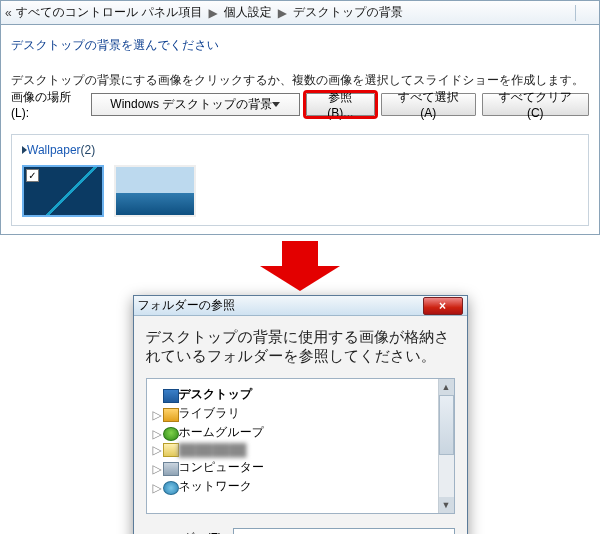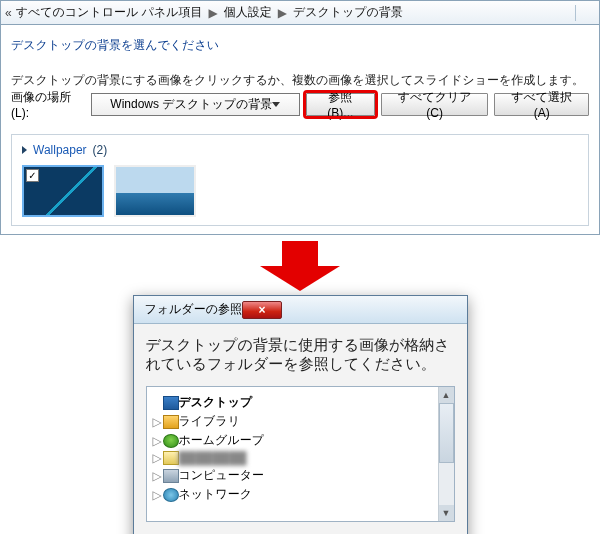"すべてクリア(C)" button.btn { order: before "すべて選択(A)" -> after "すべて選択(A)" }
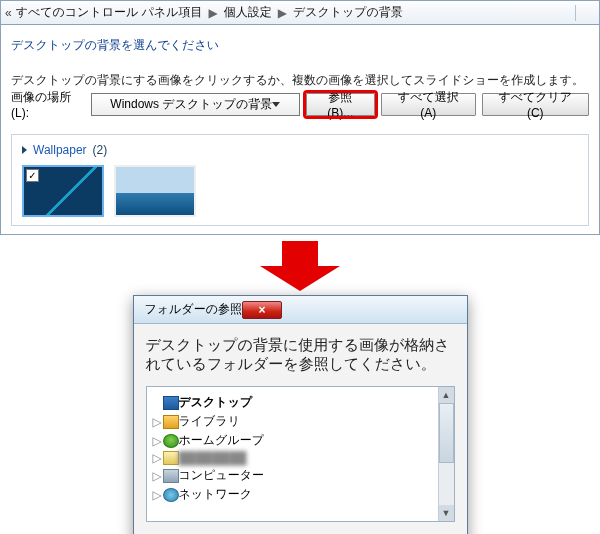"Wallpaper" .ghdr { gap: 6px -> none }
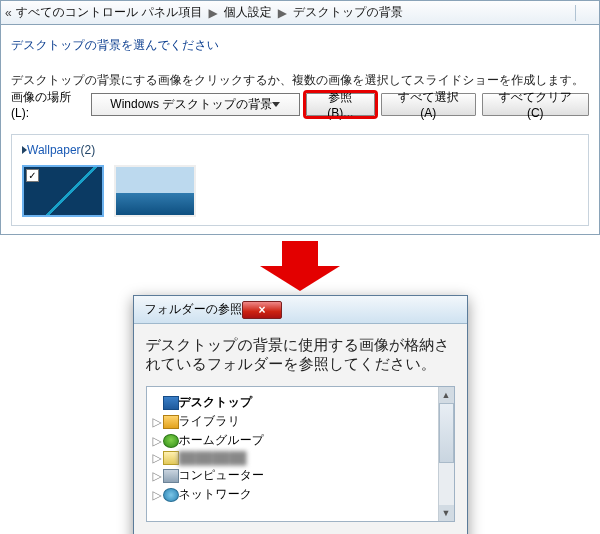"フォルダーの参照" .dlg-title { height: 28px -> 20px; justify-content: none -> space-between; padding: 0 11px -> 0 4px }
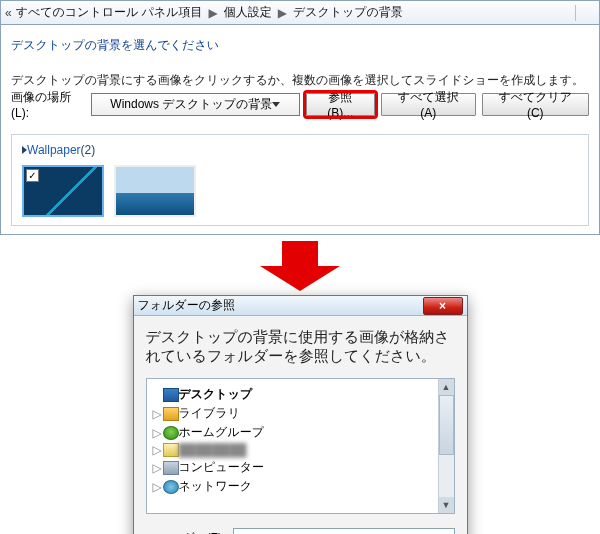"デスクトップ" .tree li { align-items: center -> flex-end }
